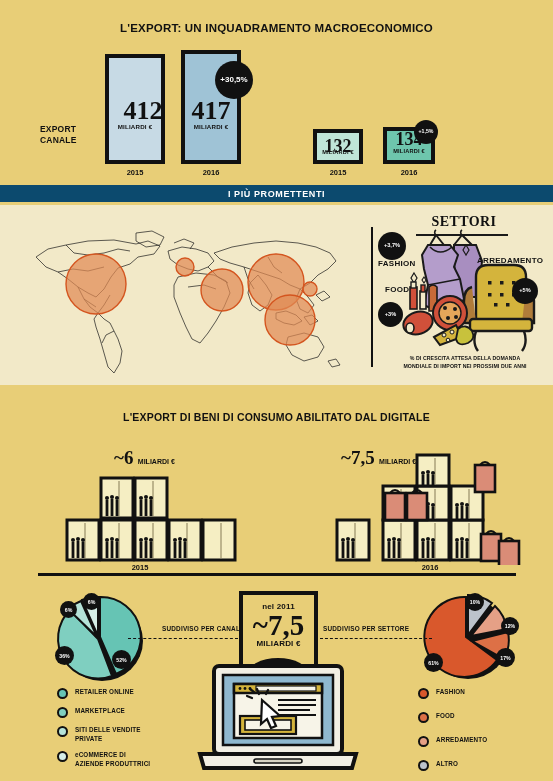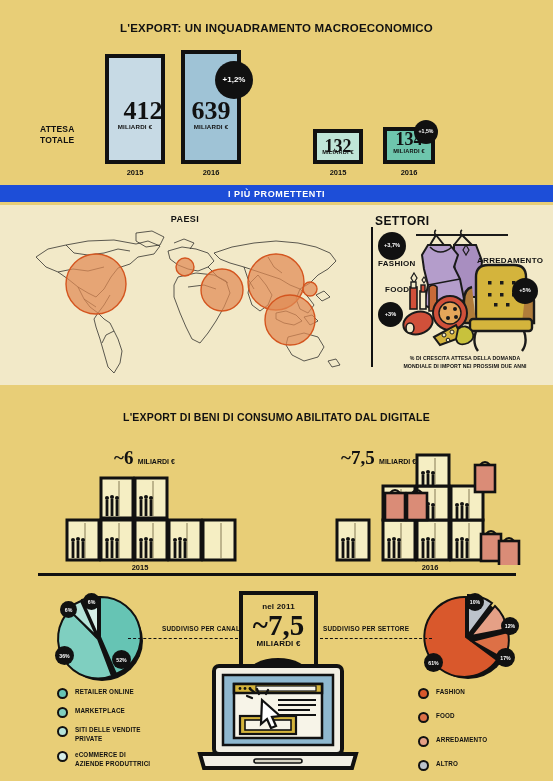"+1,2%" div.badge { text: +1,2% -> +30,5% }
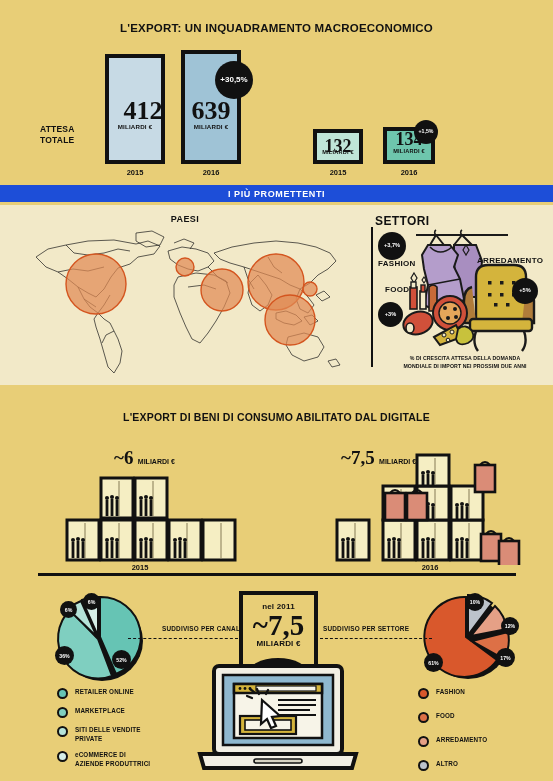"639" div.bar-val { text: 639 -> 417 }
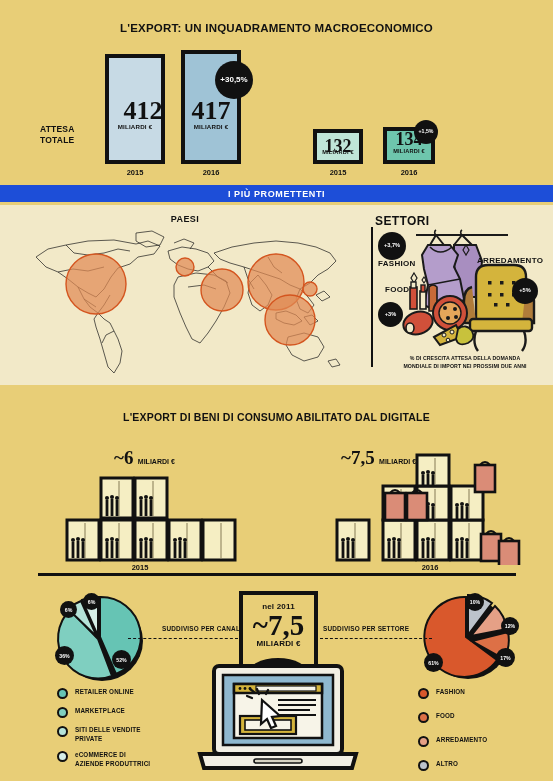"ATTESA" div { text: ATTESA -> EXPORT }
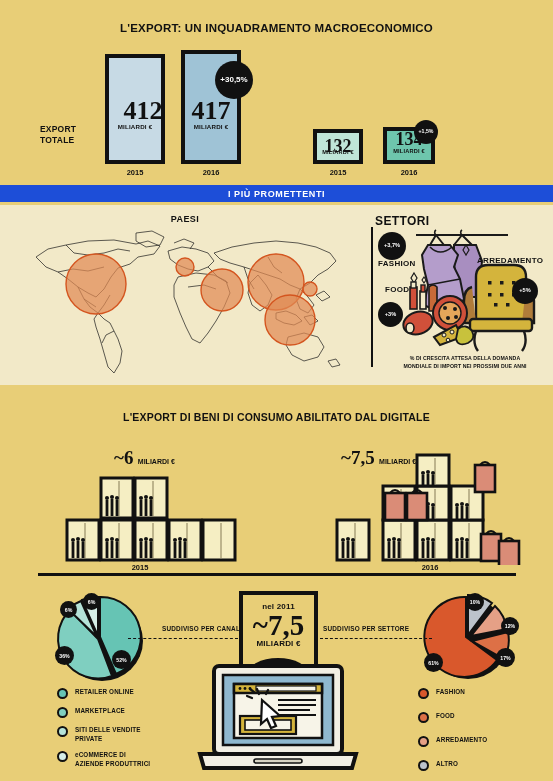"TOTALE" div { text: TOTALE -> CANALE }
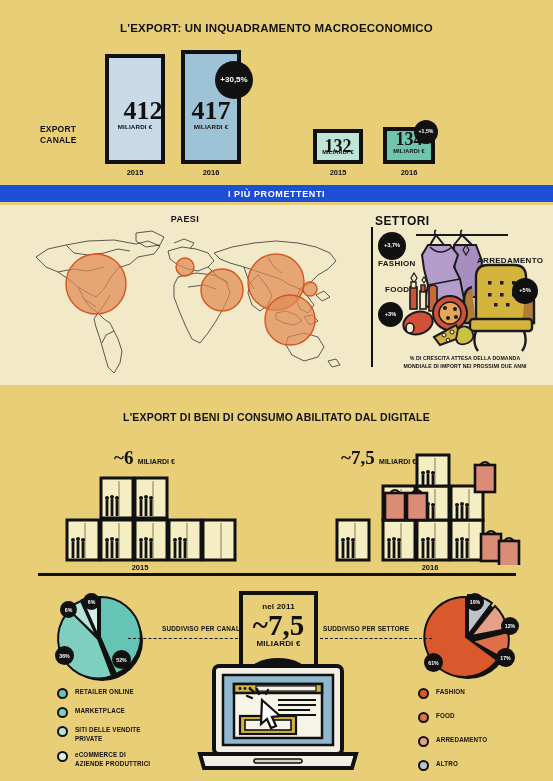"I PIÙ PROMETTENTI" #strip-promettenti { background: #1d4ed8 -> #0c4a6e }
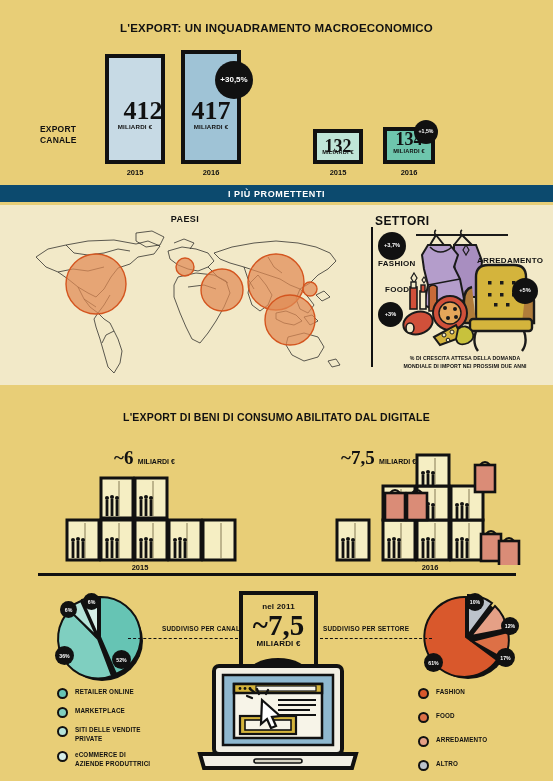"PAESI" div { html: <div>PAESI</div> -> none }
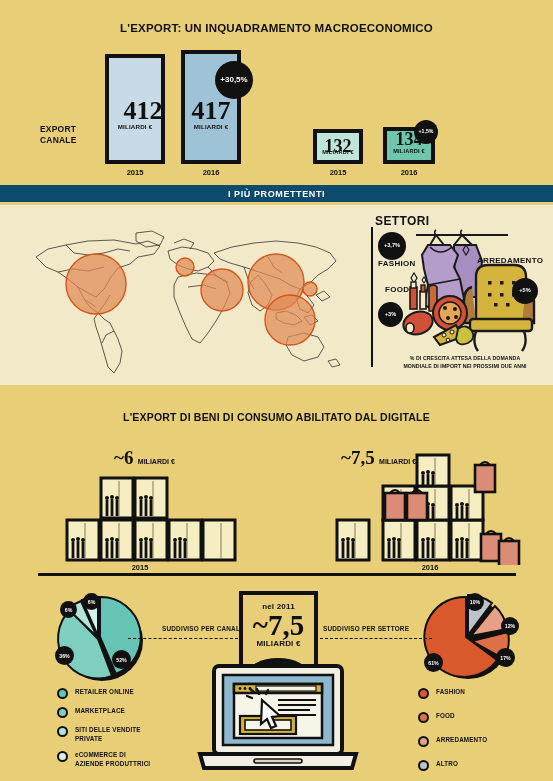"SETTORI" #settori-title { font-family: none -> Liberation Serif, serif; font-size: 12px -> 14px; text-align: none -> center }
